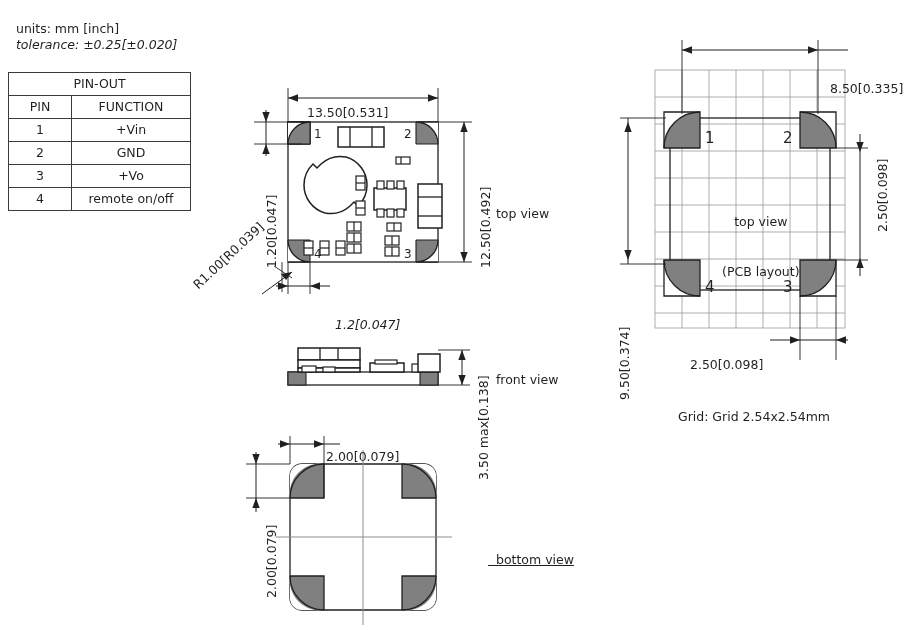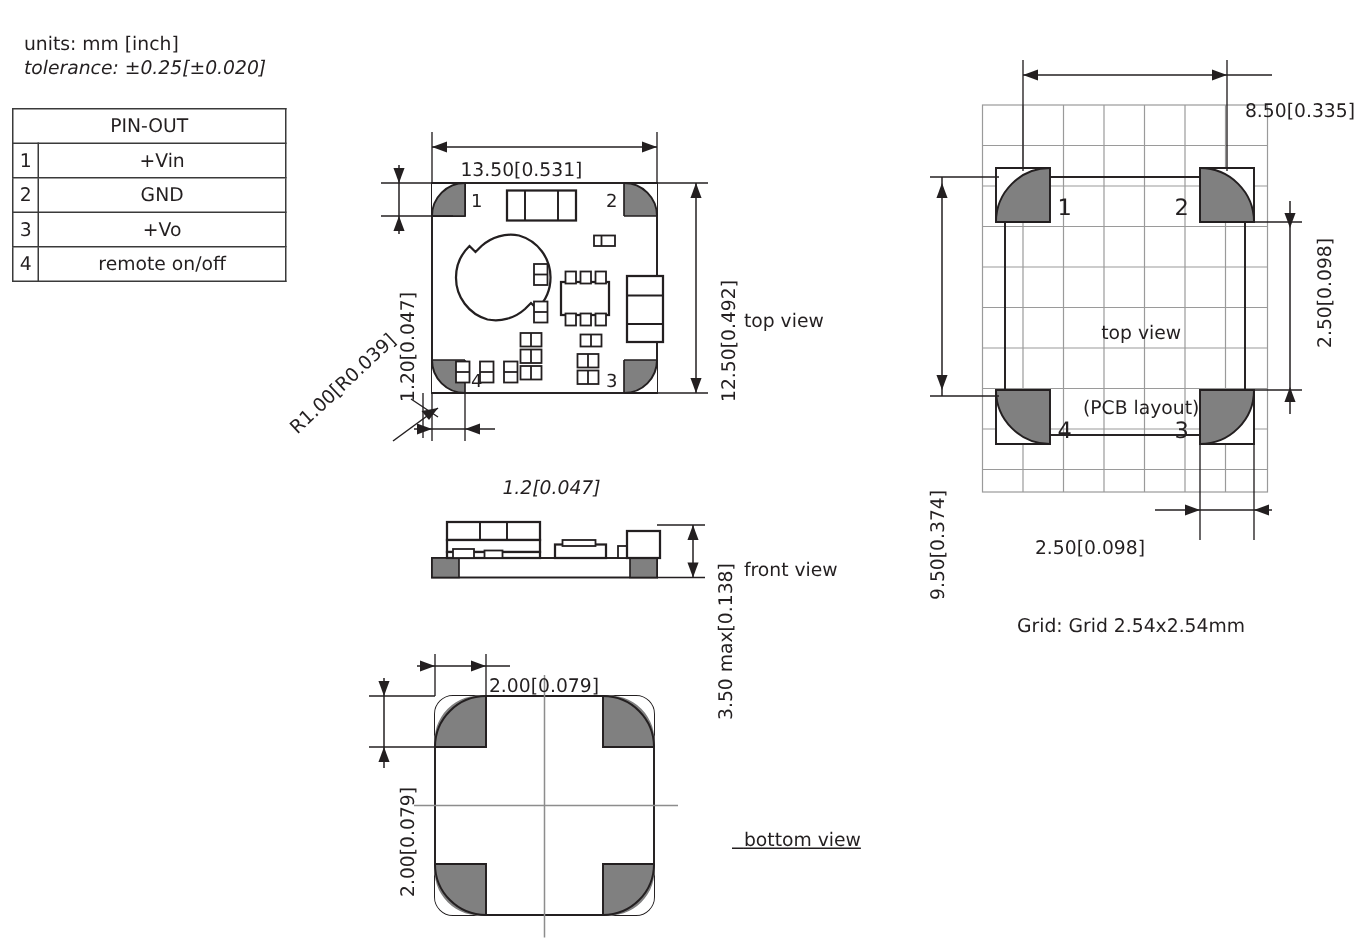"8.50[0.335]" div.abs { top: 49px -> 64px }
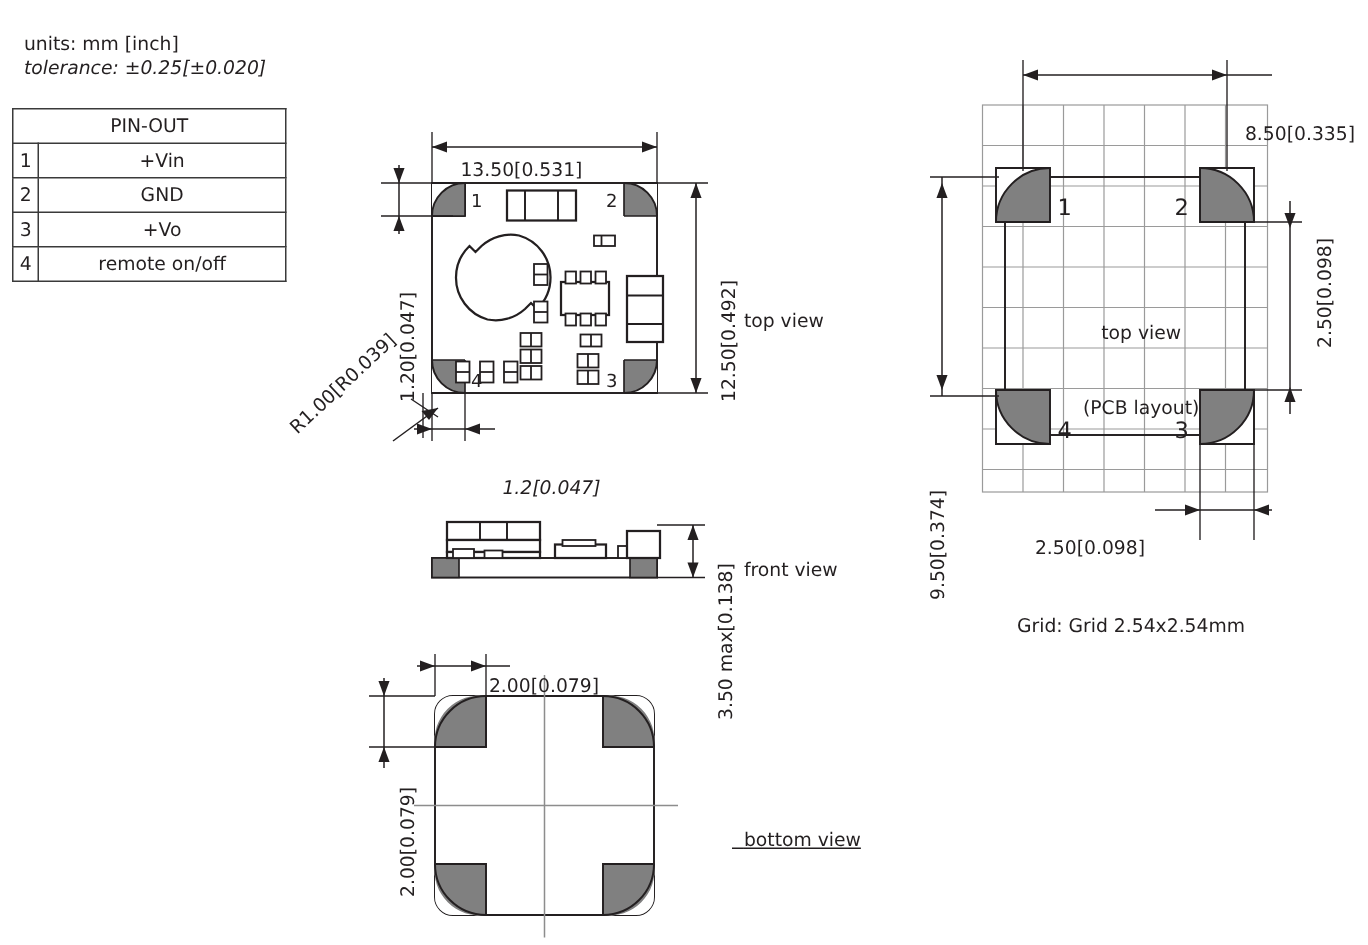"PIN" tr { html: none -> <tr> <td>PIN</td> <td>FUNCTION</td> </tr> }
